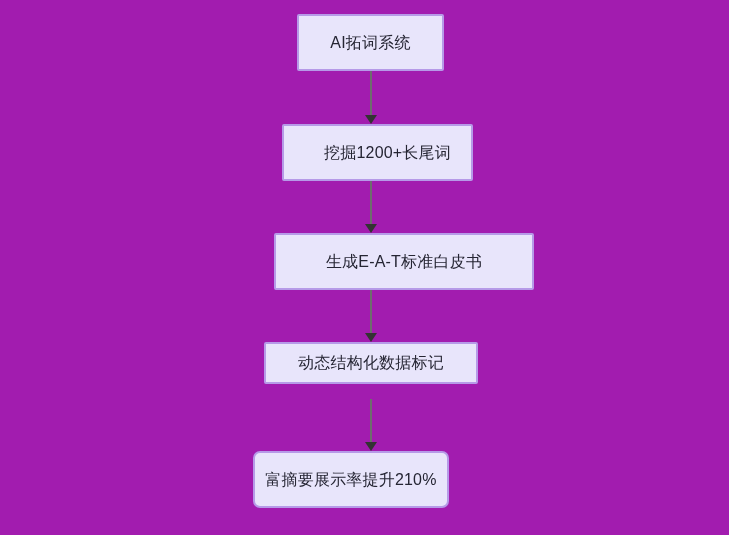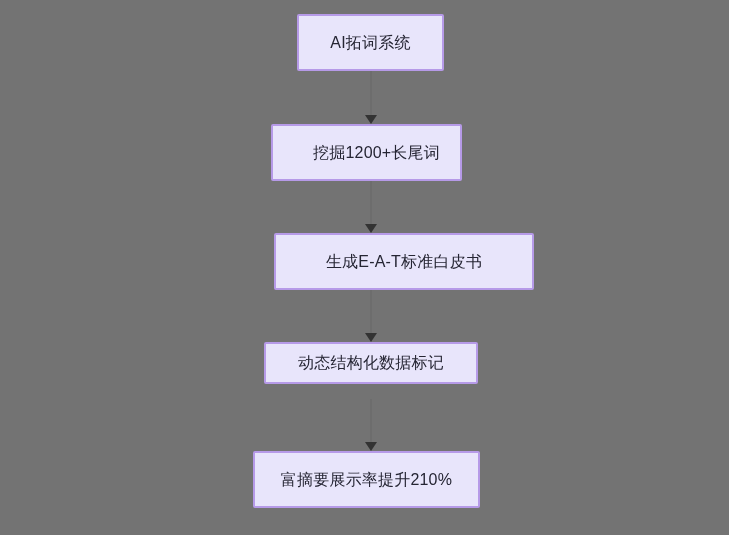"AI拓词系统" #flow-canvas { background: #737373 -> #a21caf }
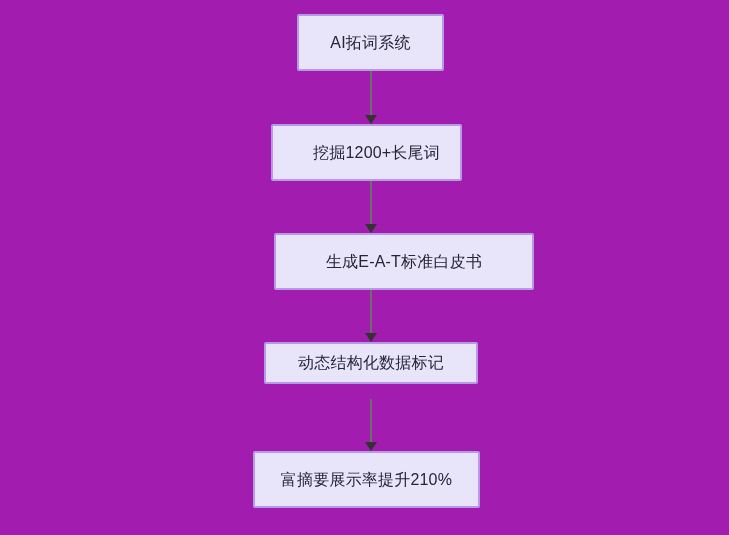"挖掘1200+长尾词" div.node { left: 271px -> 282px }
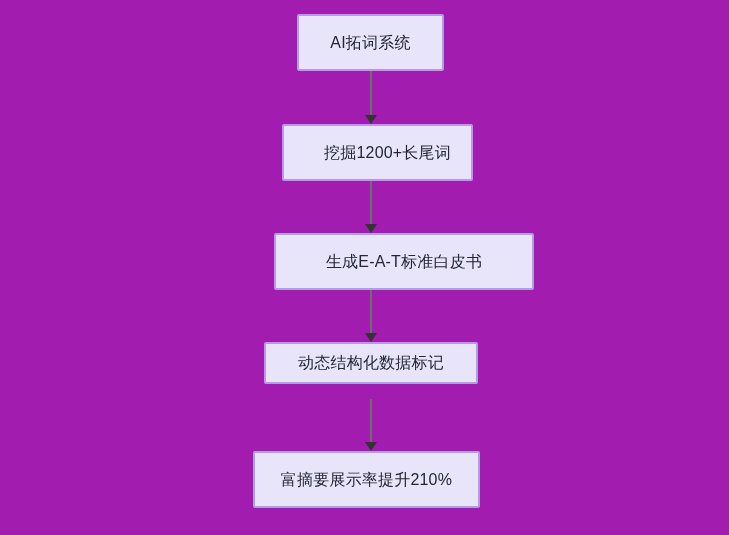"富摘要展示率提升210%" div.node { border-radius: none -> 7px; width: 227px -> 196px }
